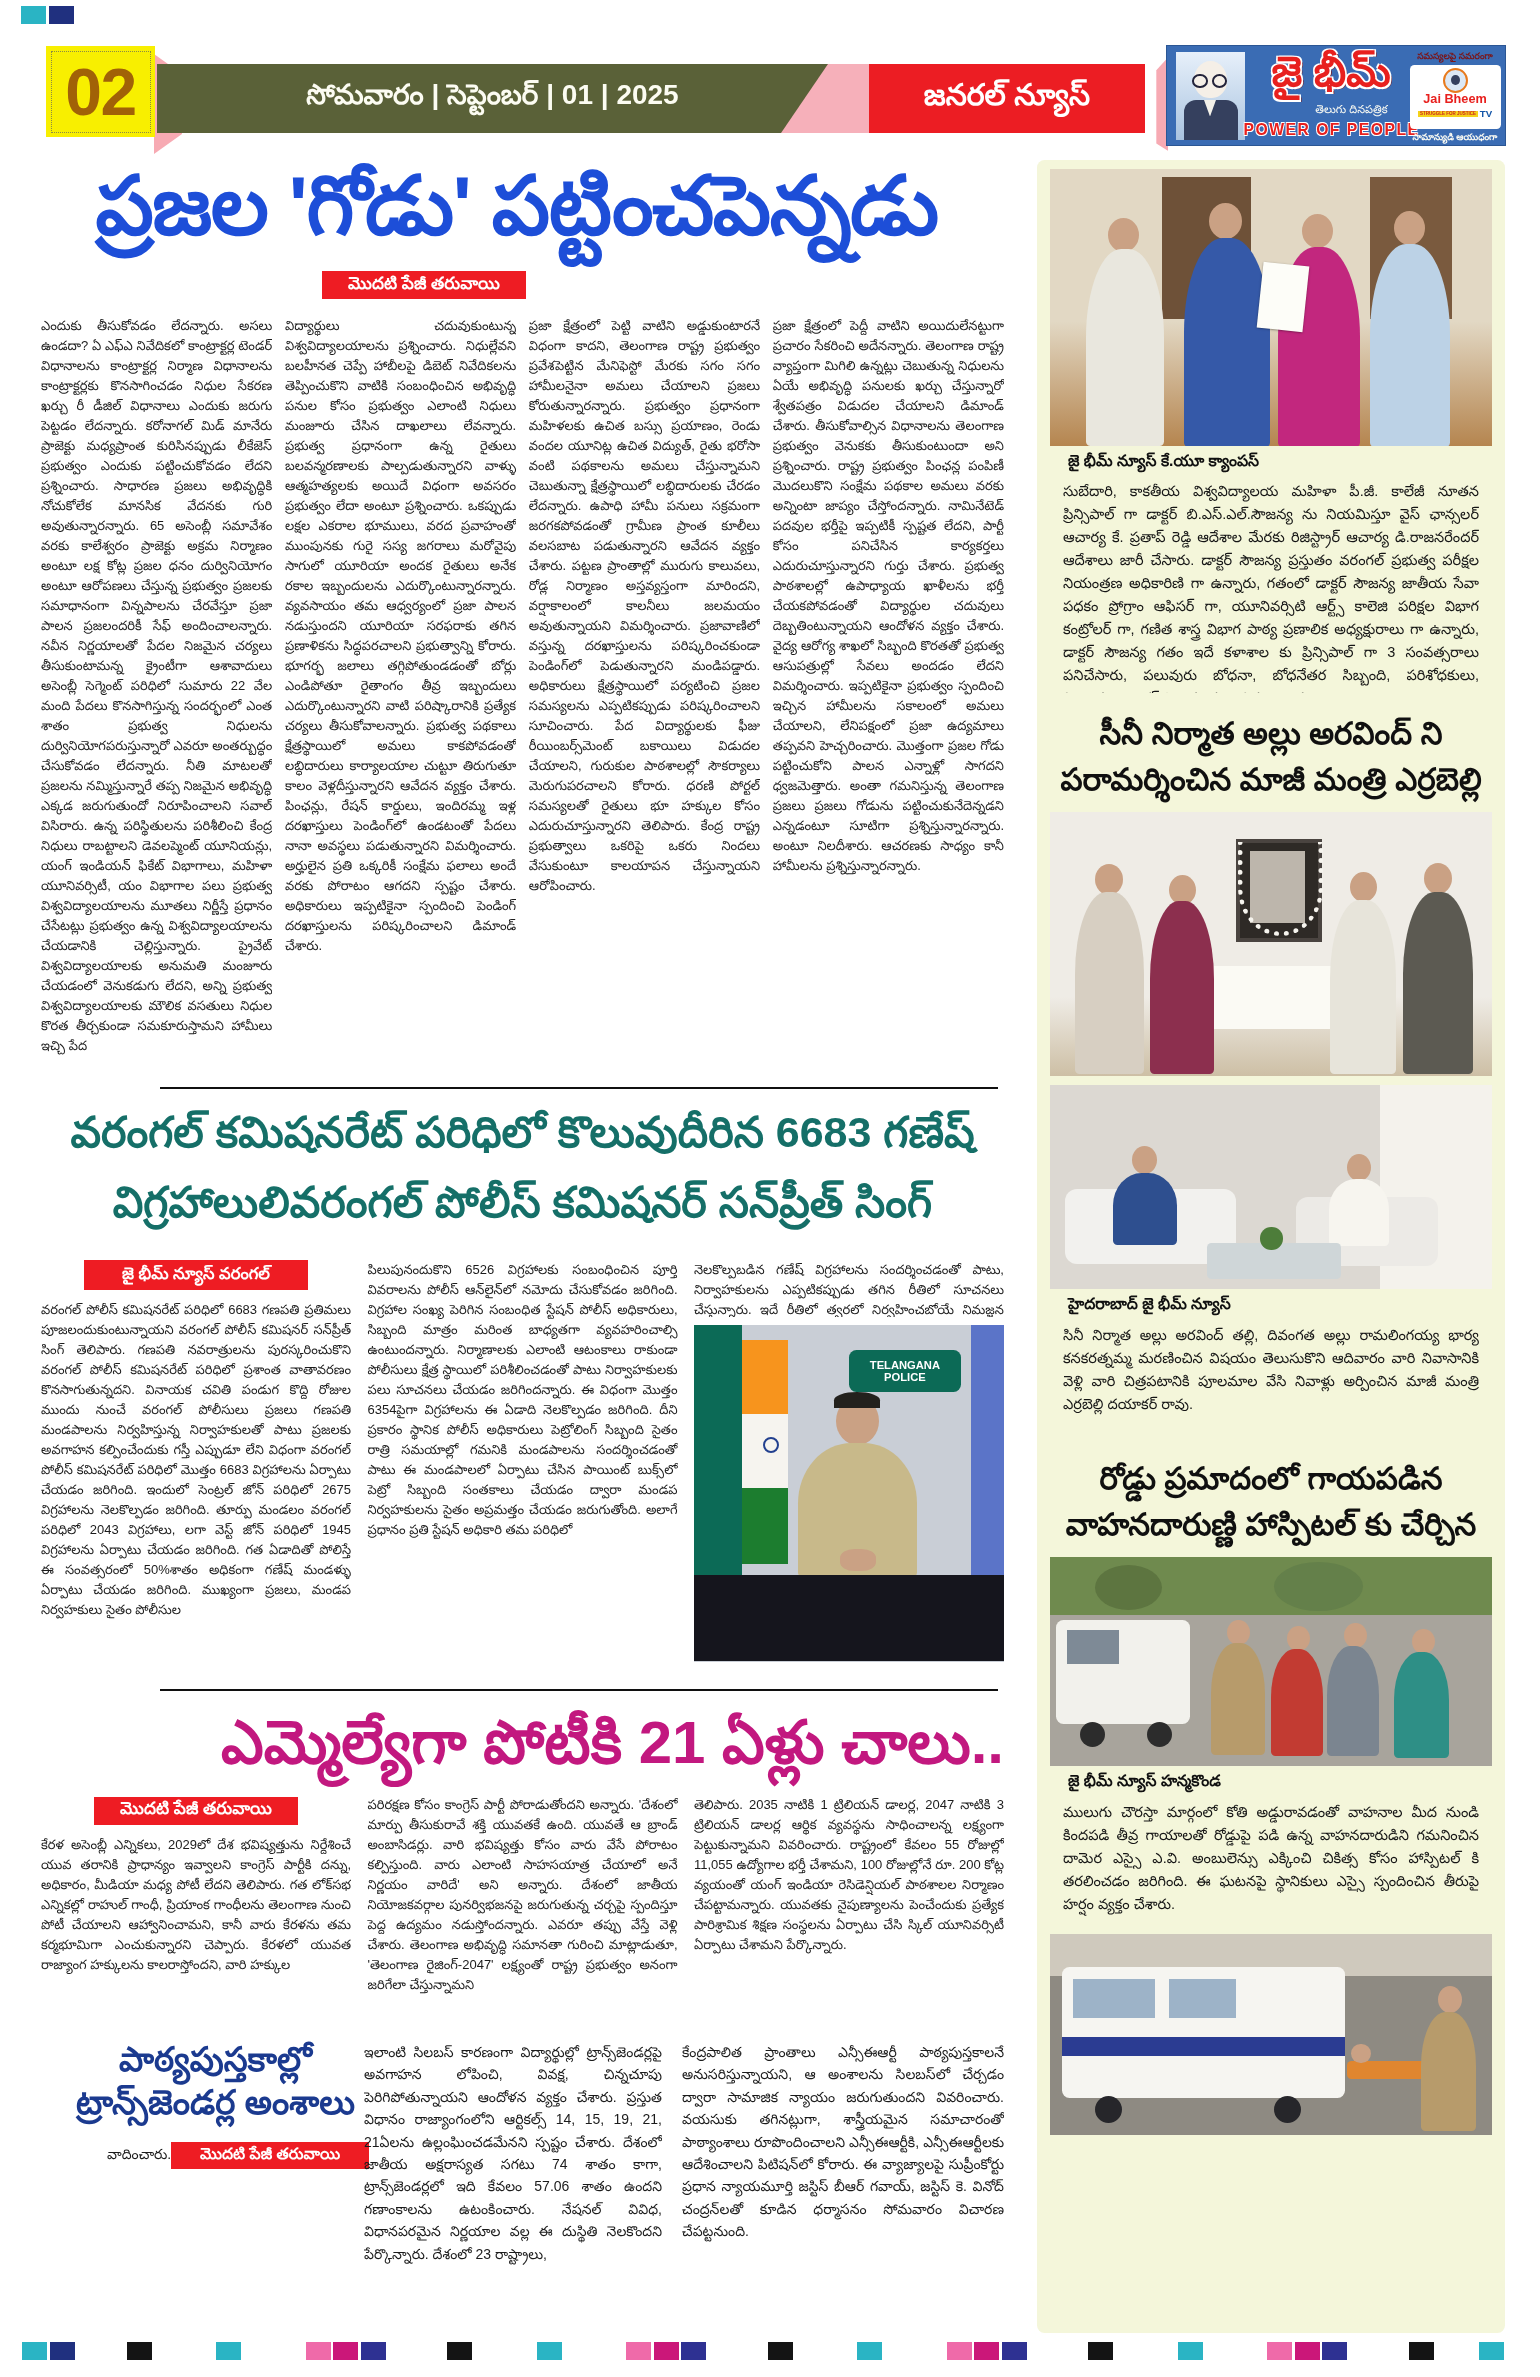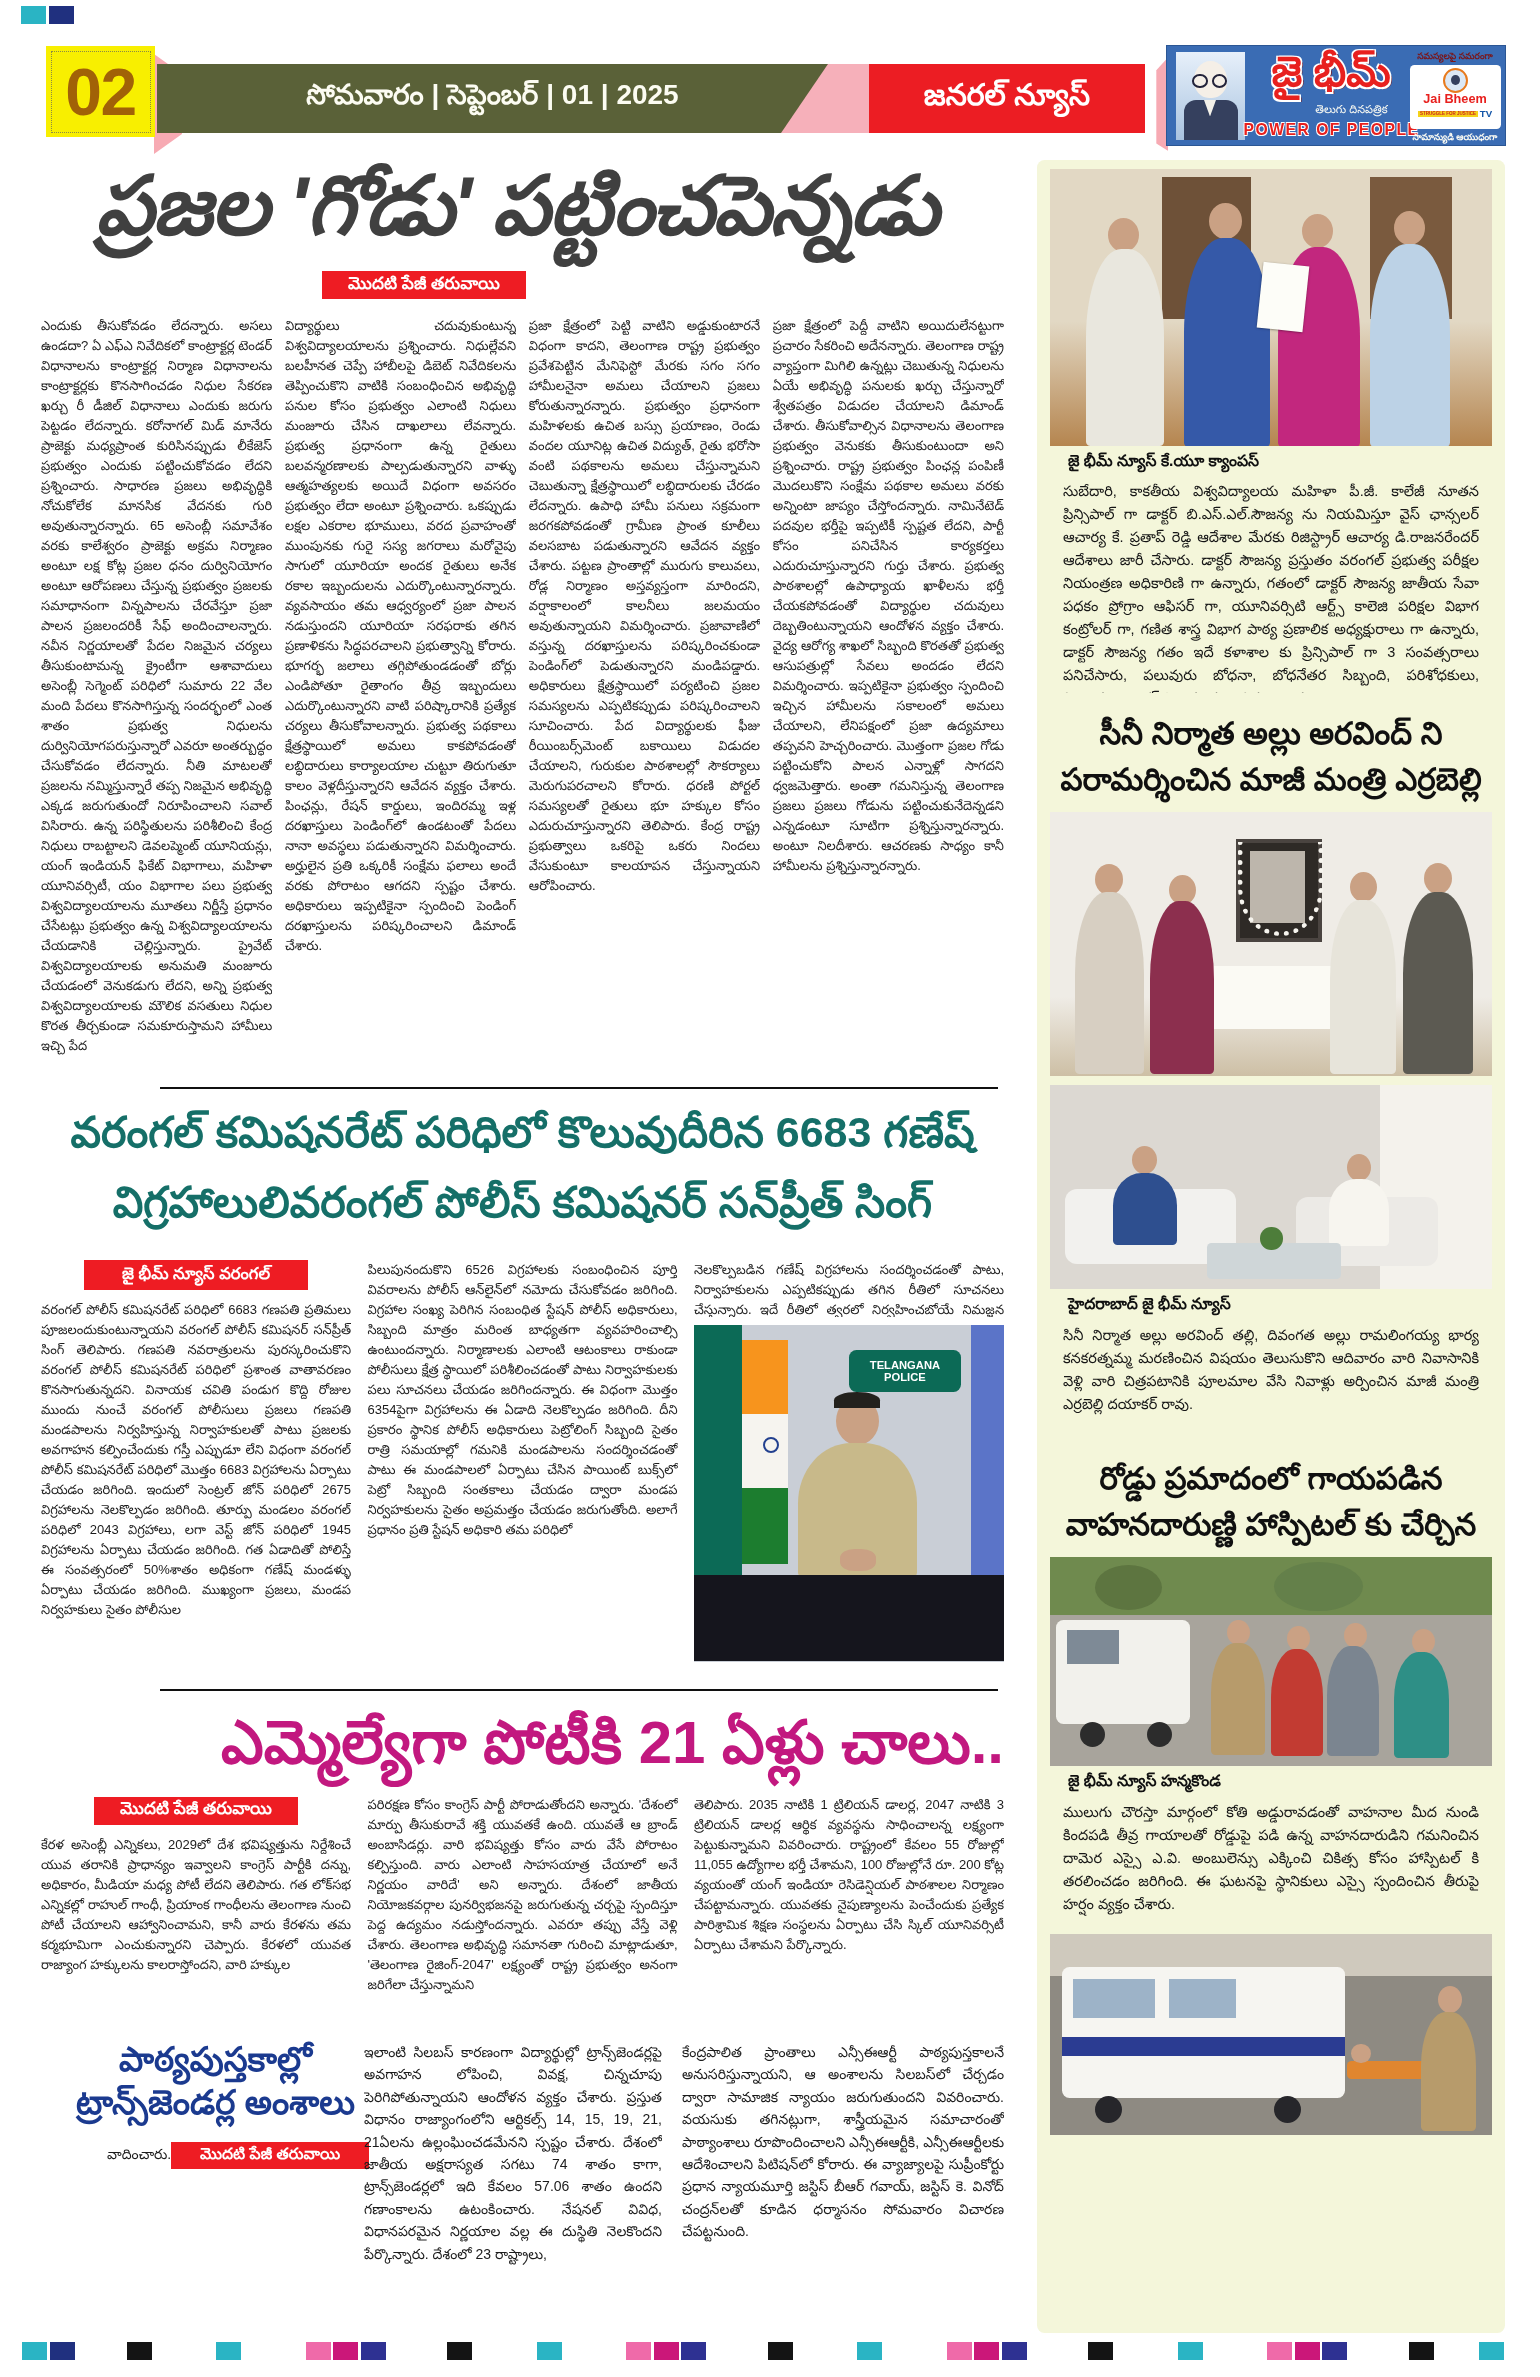"ప్రజల 'గోడు' పట్టించపెన్నడు" .h-main { color: #404040 -> #1d4ed8; font-style: italic -> none }
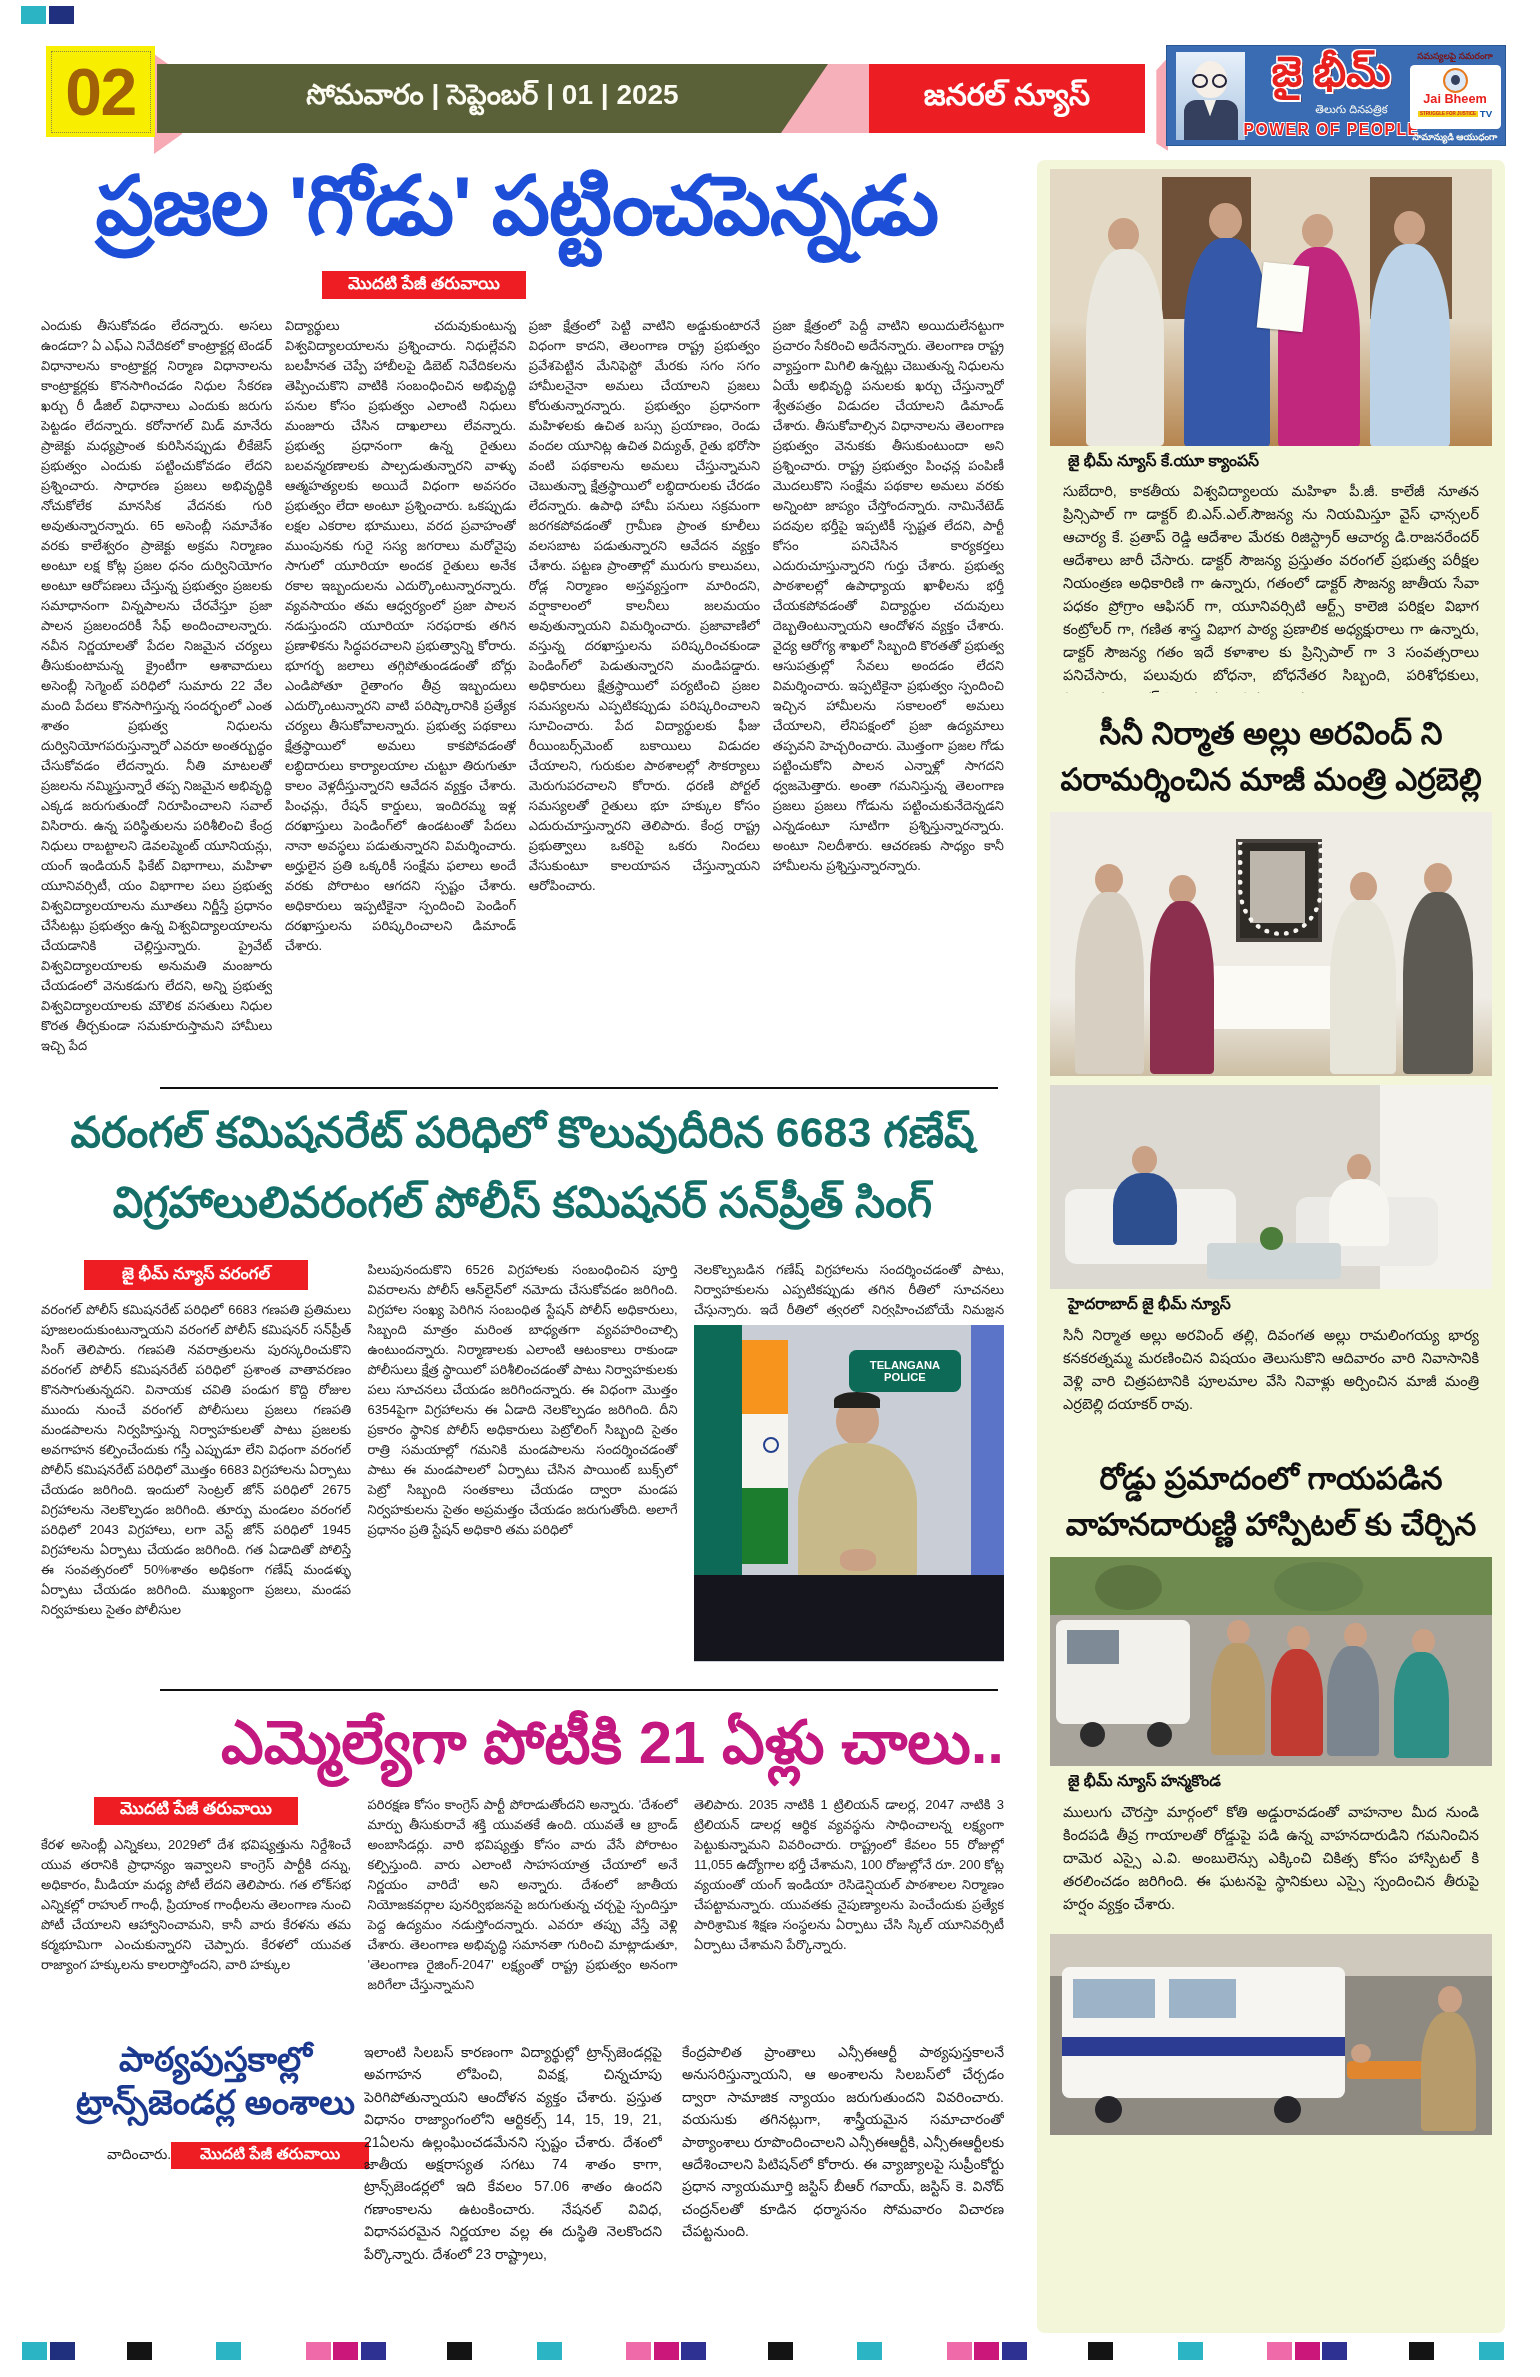"ఎందుకు తీసుకోవడం లేదన్నారు. అసలు ఉండదా?" .cols { justify-content: none -> flex-end }
